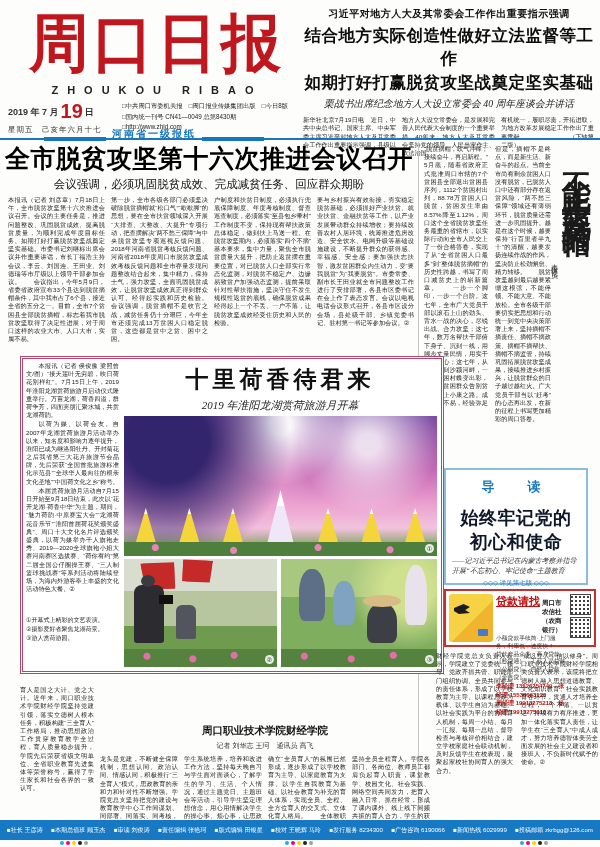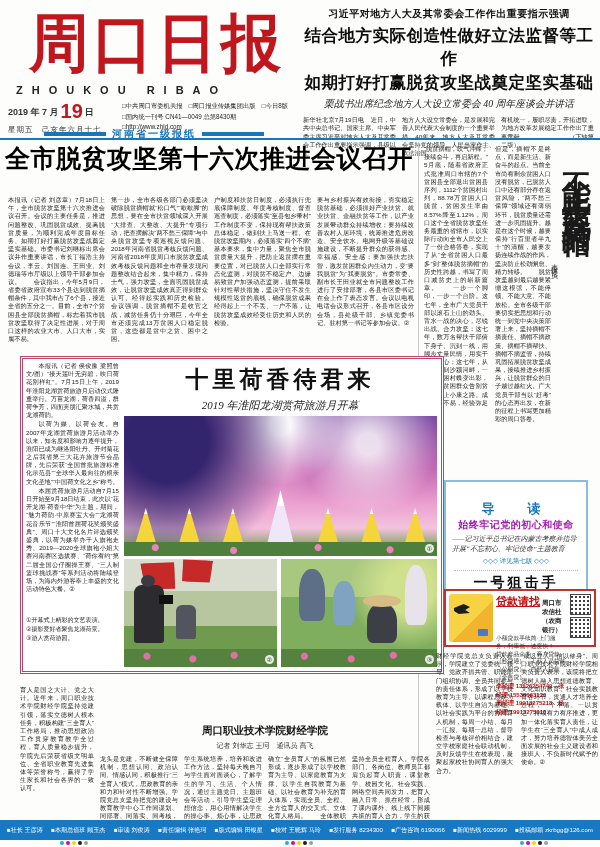"ZHOUKOU RIBAO" .romanized { text-align: none -> center }
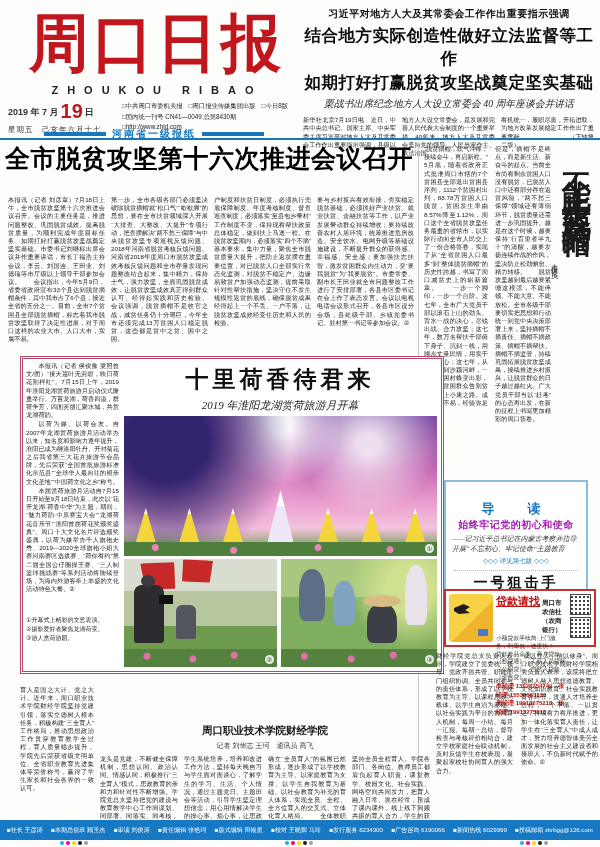"河南省一级报纸" .grade { align-items: center -> flex-end }
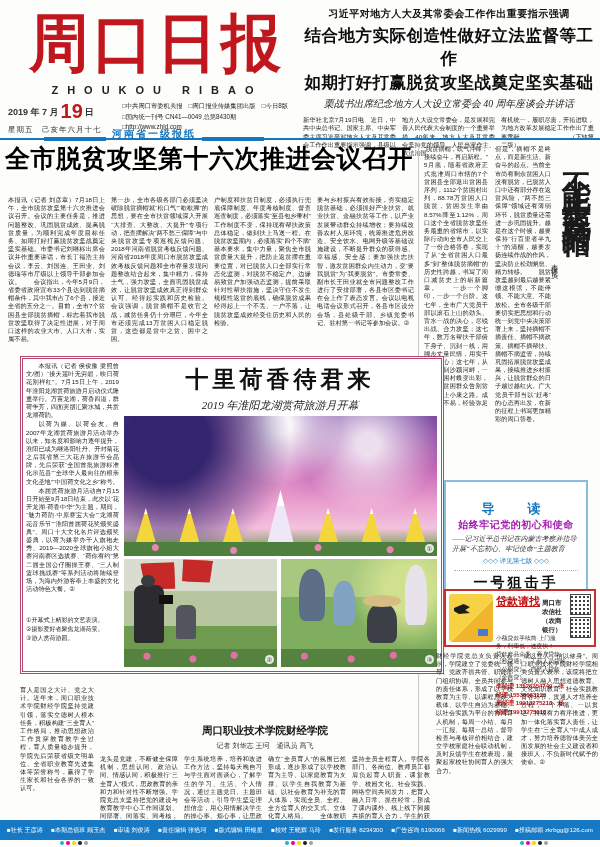"会议强调，必须巩固脱贫成效、完成减贫任务、回应群众期盼" div.abs { html: none -> <div>会议强调，必须巩固脱贫成效、完成减贫任务、回应群众期盼</div> }
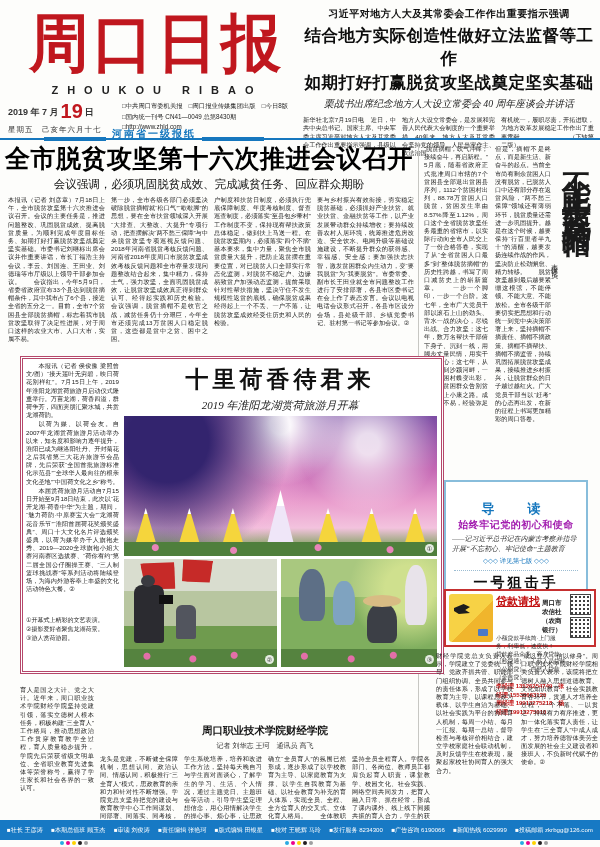"导 读" .guide { padding: 18px 6px -> 8px 6px; top: 480px -> 468px }
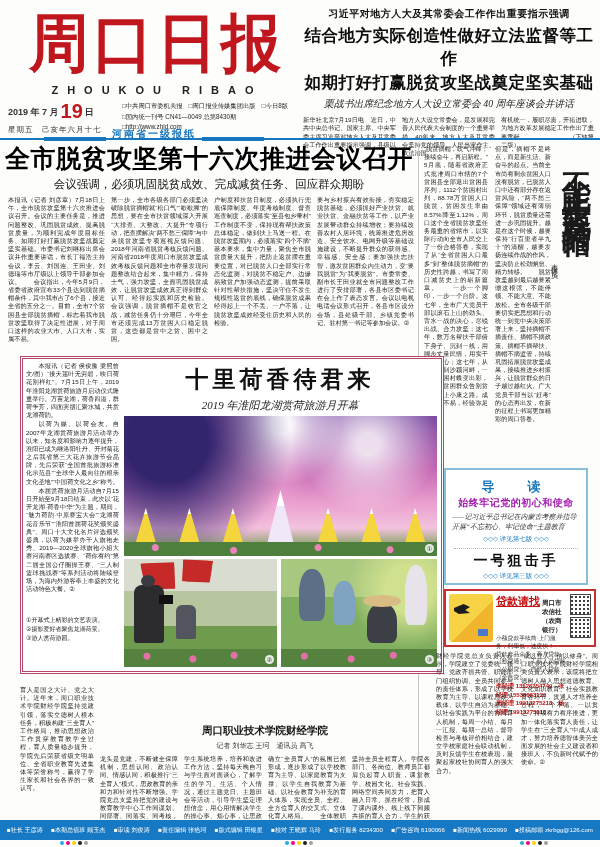"始终牢记党的初心和使命" .g-it1 { color: #a21caf -> #0f172a; font-size: 10px -> 18px; margin-top: 0 -> 10px }
